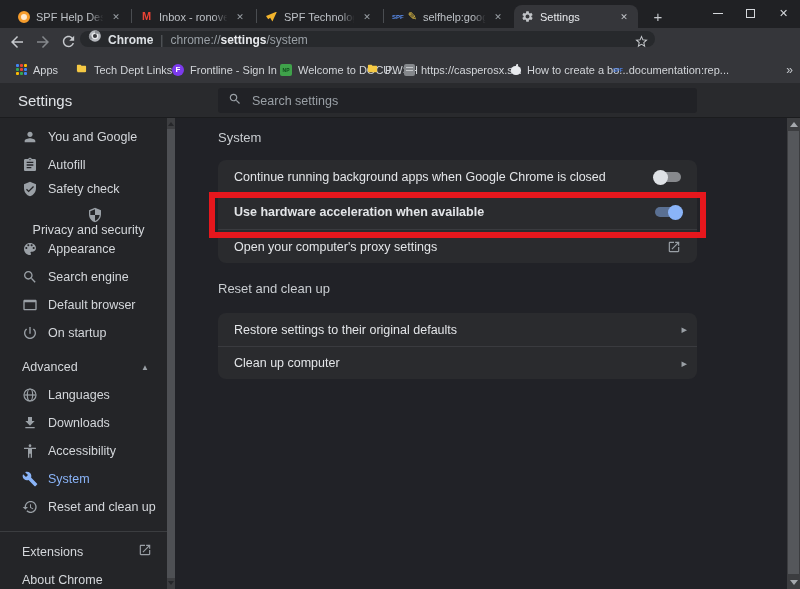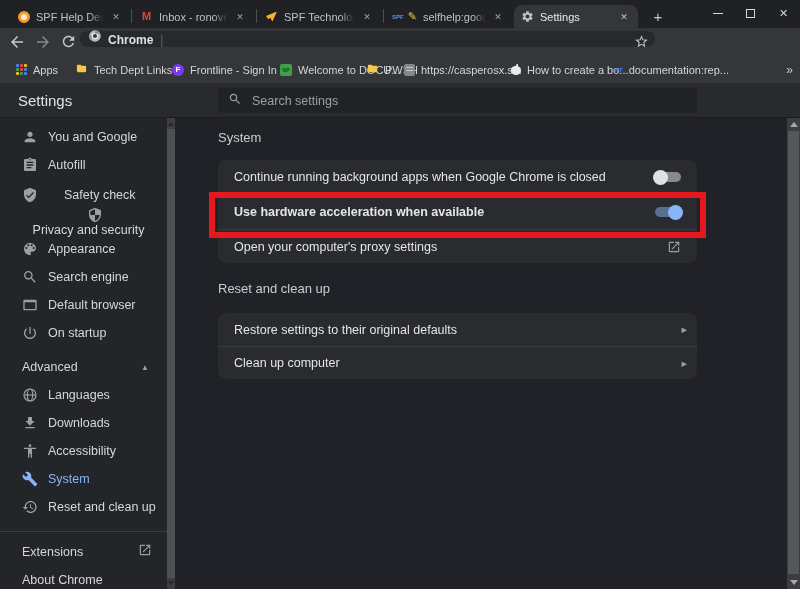"chrome://settings/system" span.omni-url { html: none -> <span><span>chrome://</span><b>settings</b><span>/system</span></span> }
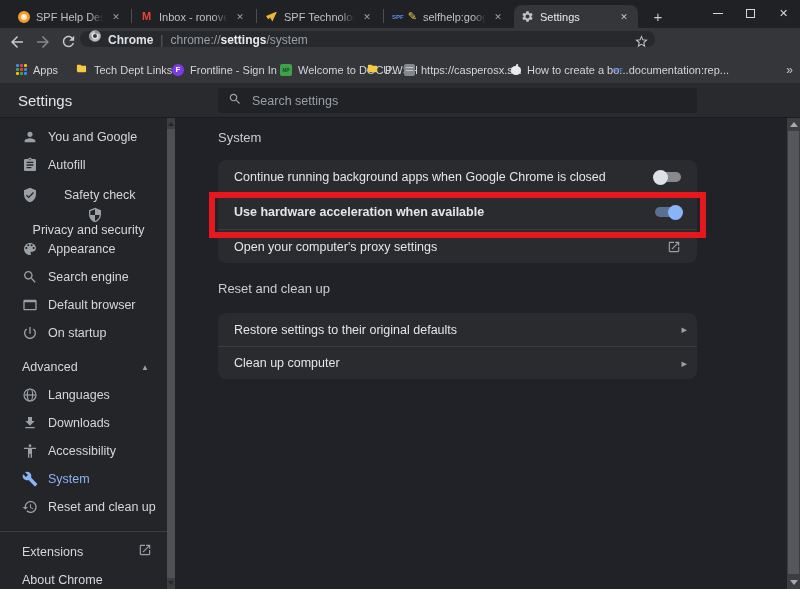"Safety check" div.side-item { gap: 16px -> none; top: 63px -> 57px }
